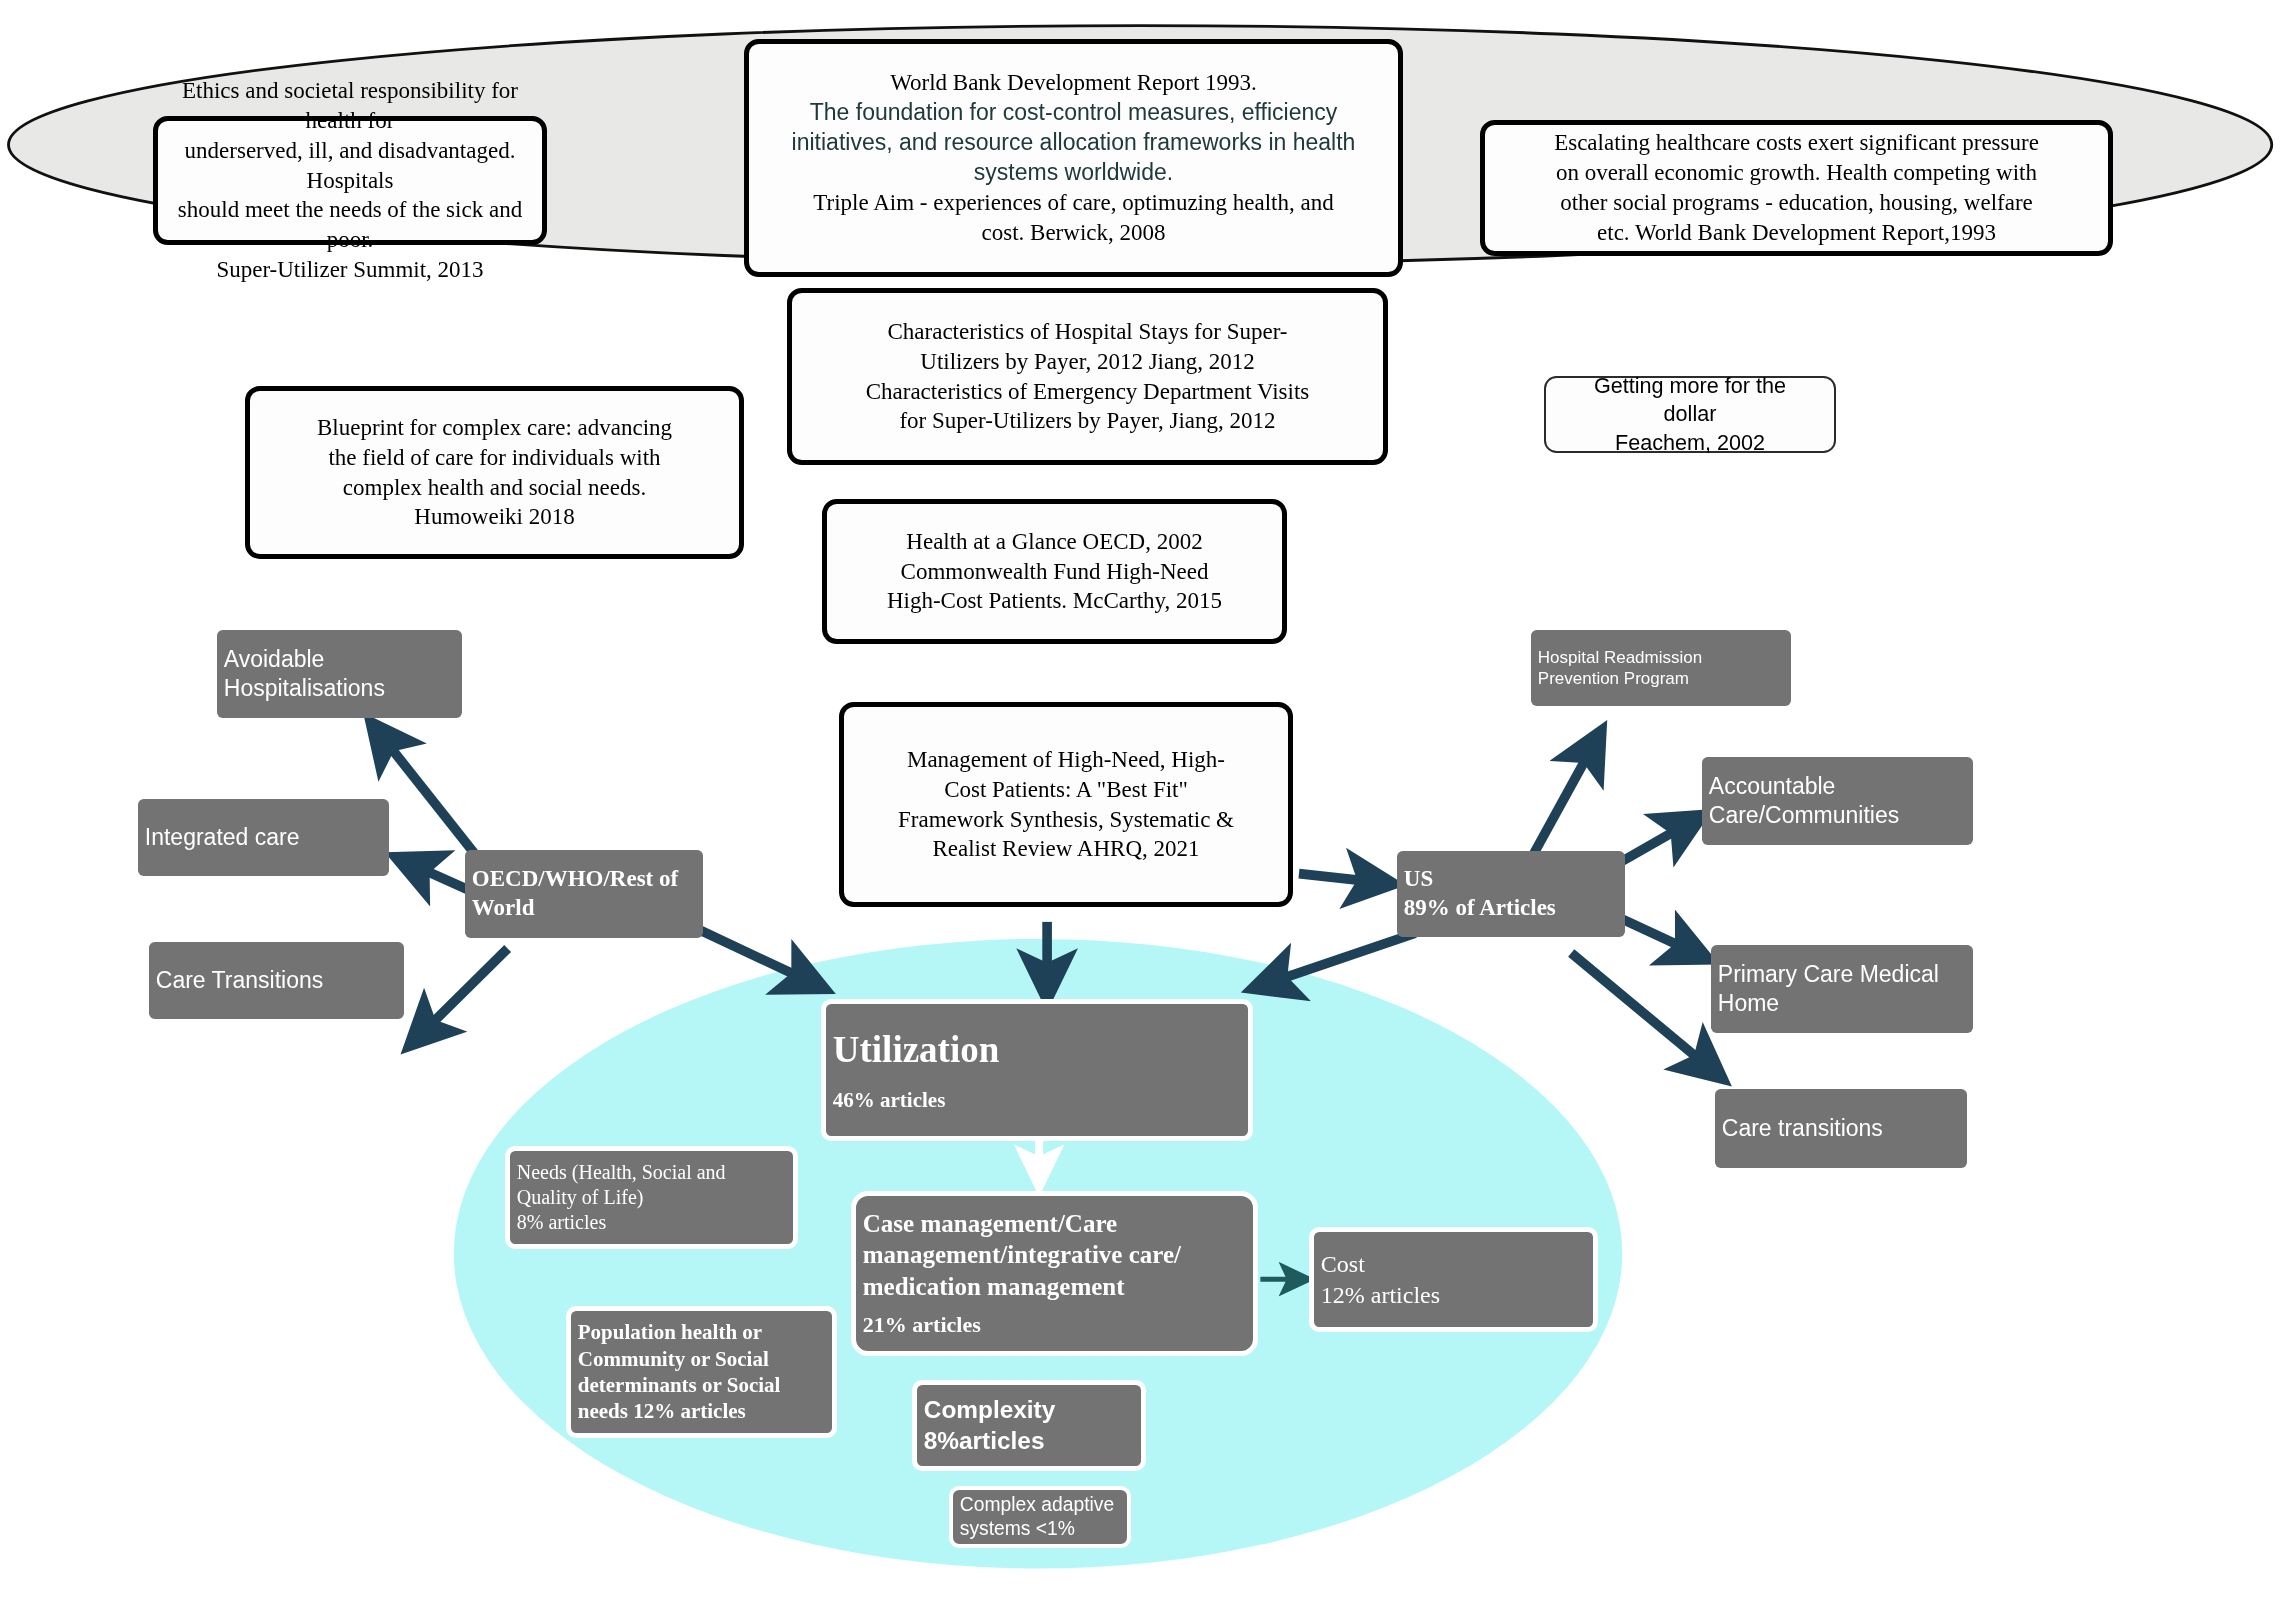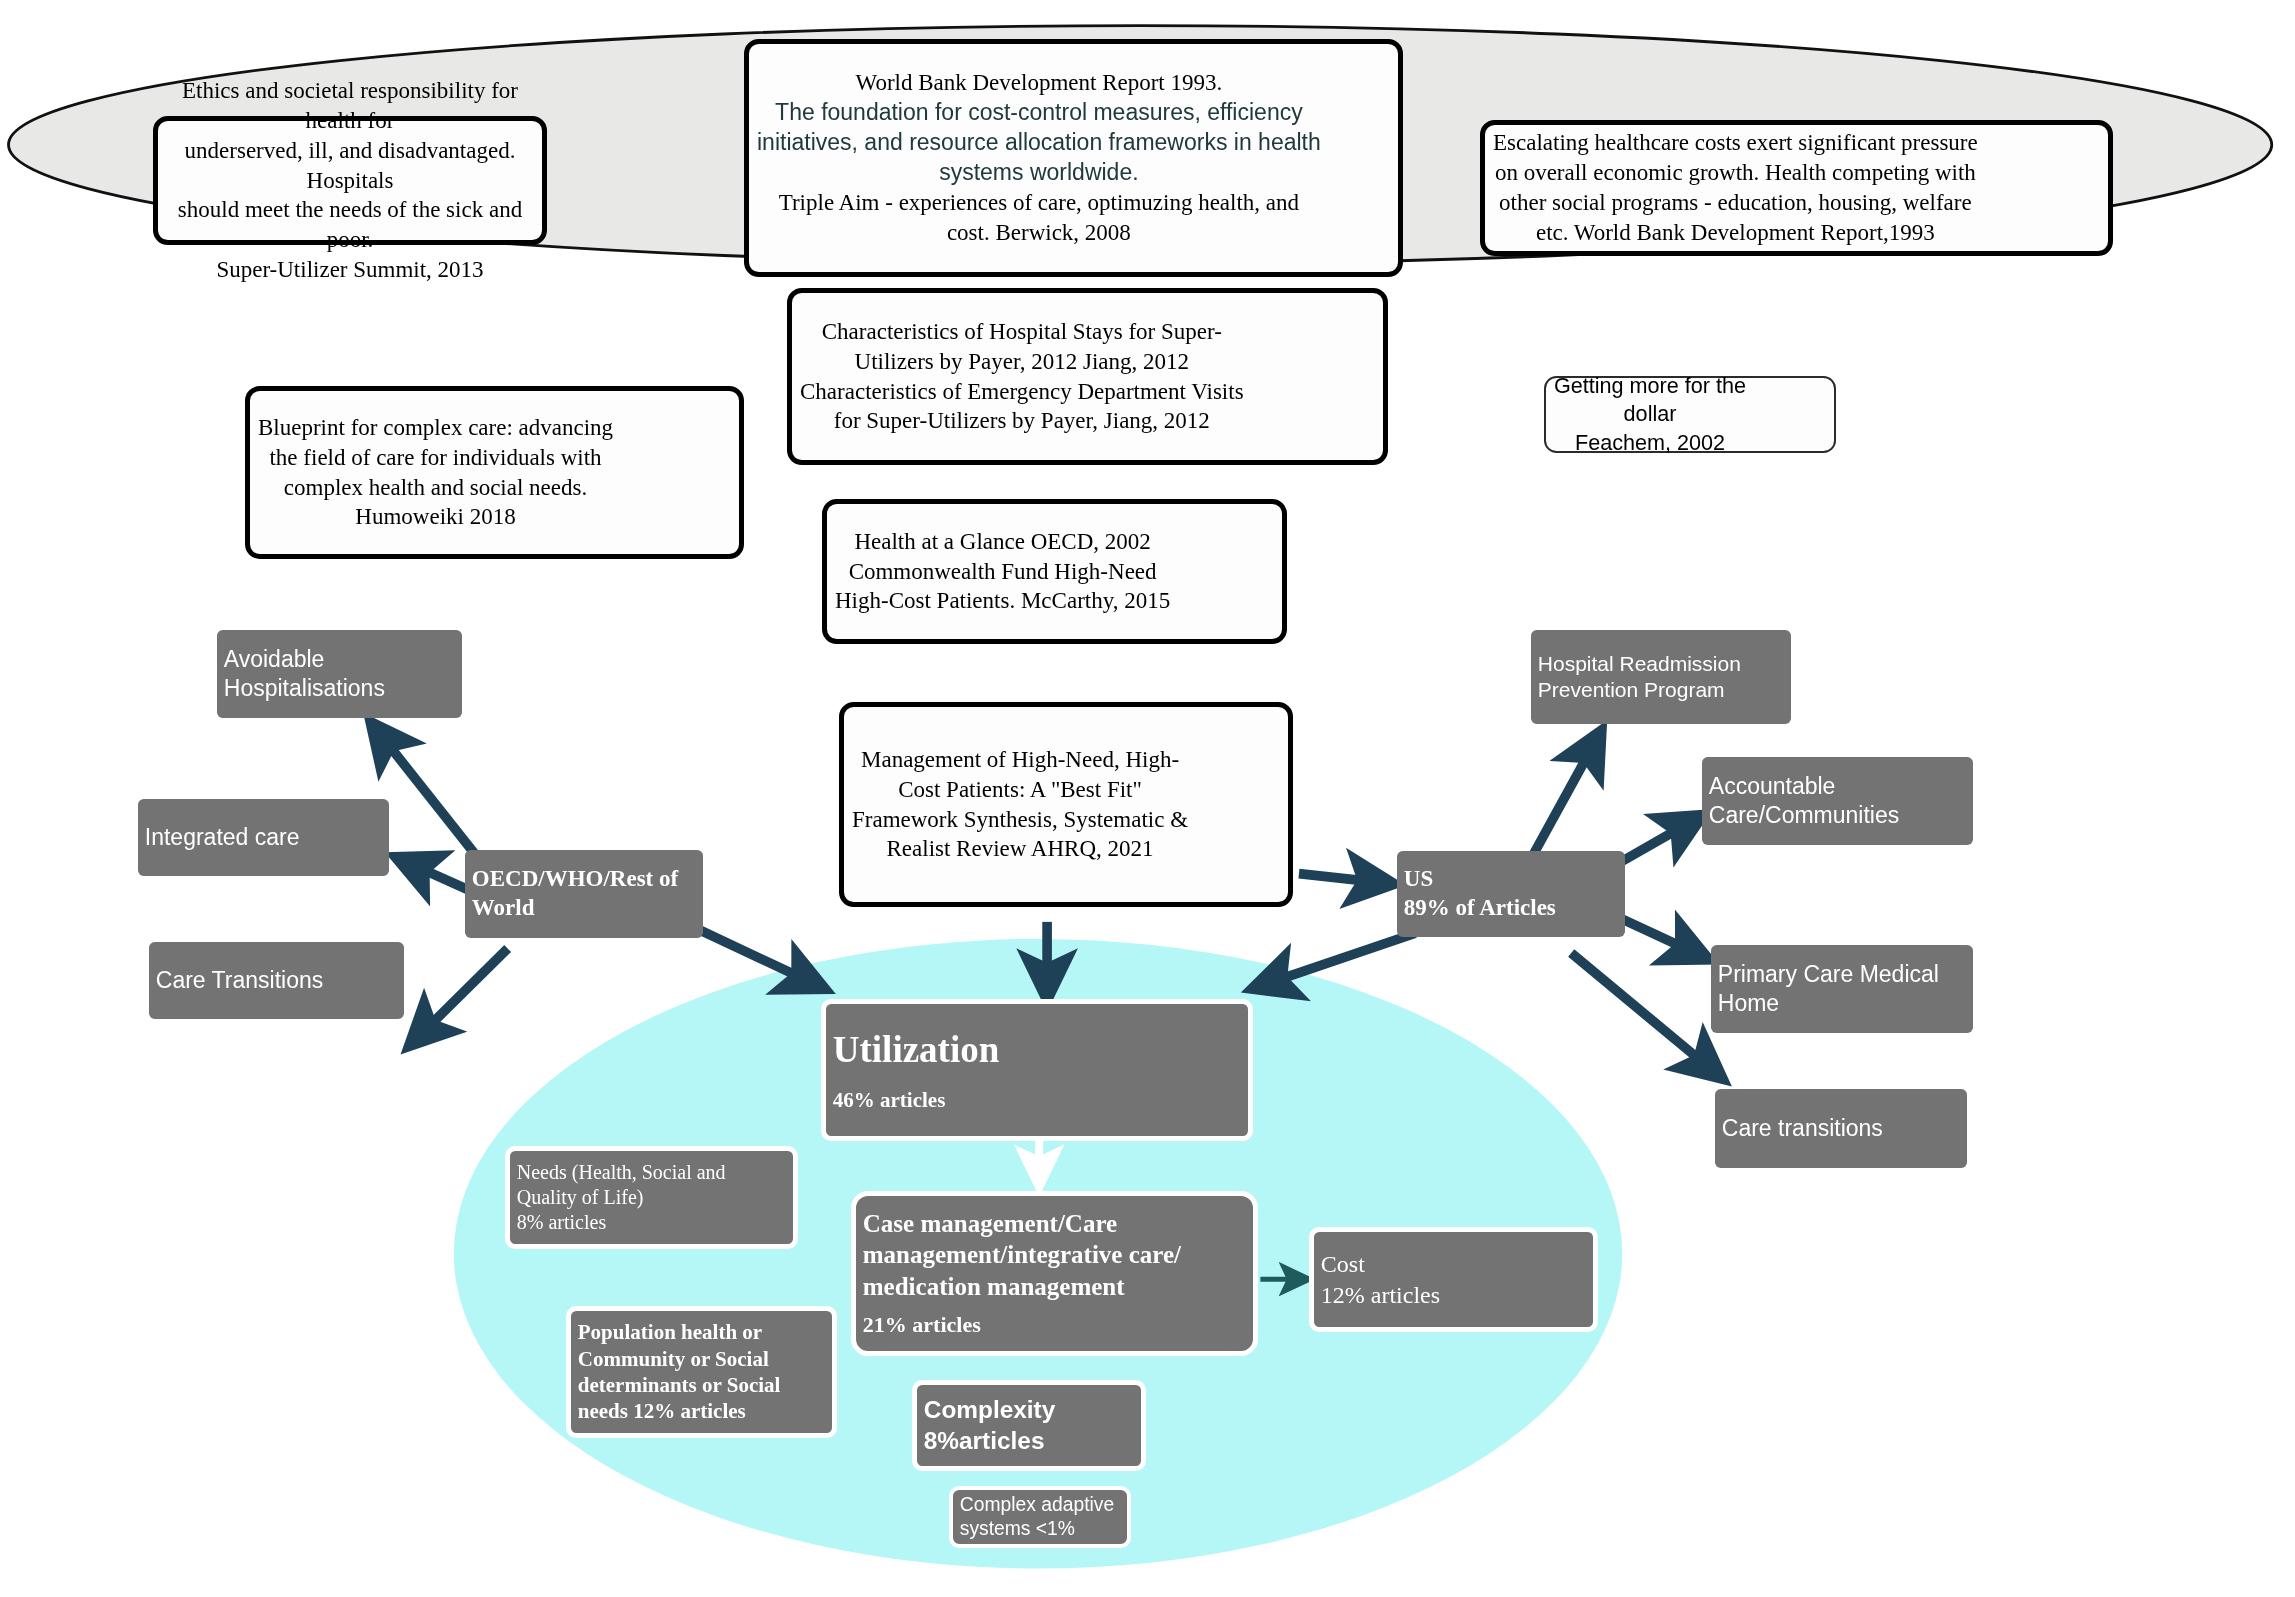"Ethics and societal responsibility for" .cite { justify-content: none -> center }
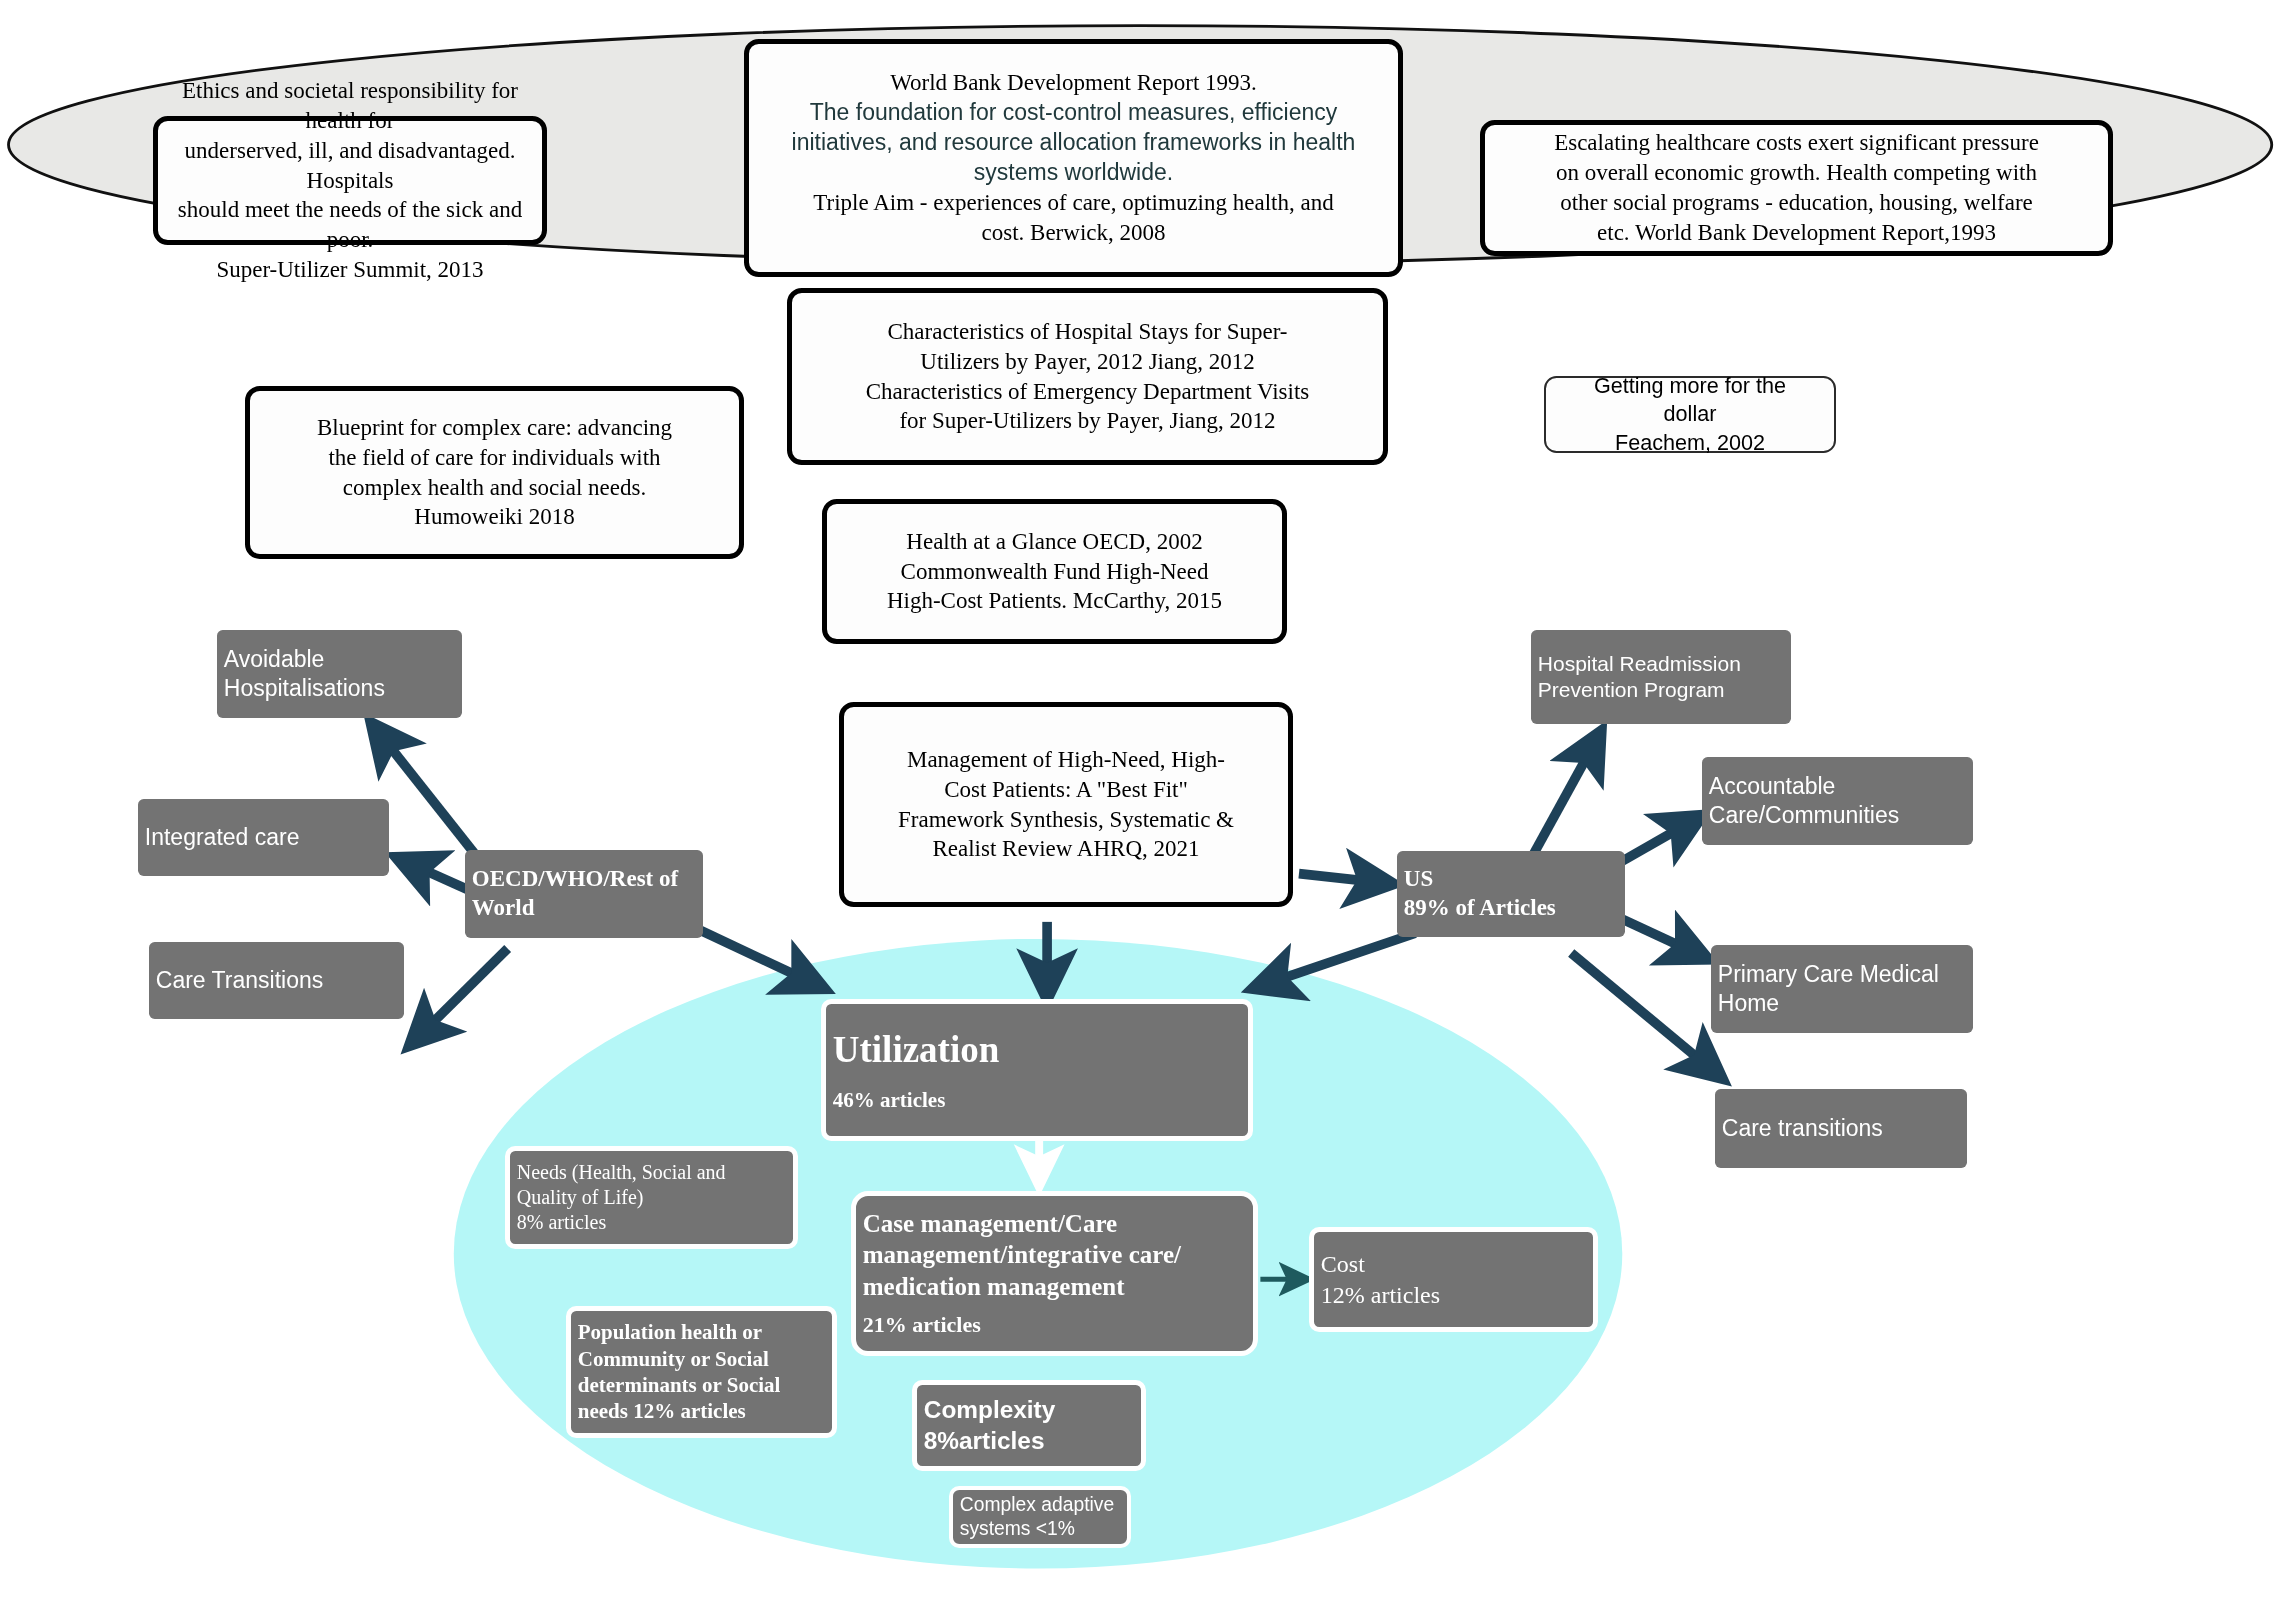"Hospital Readmission" div.node { font-size: 21px -> 17px; height: 94px -> 76px }
